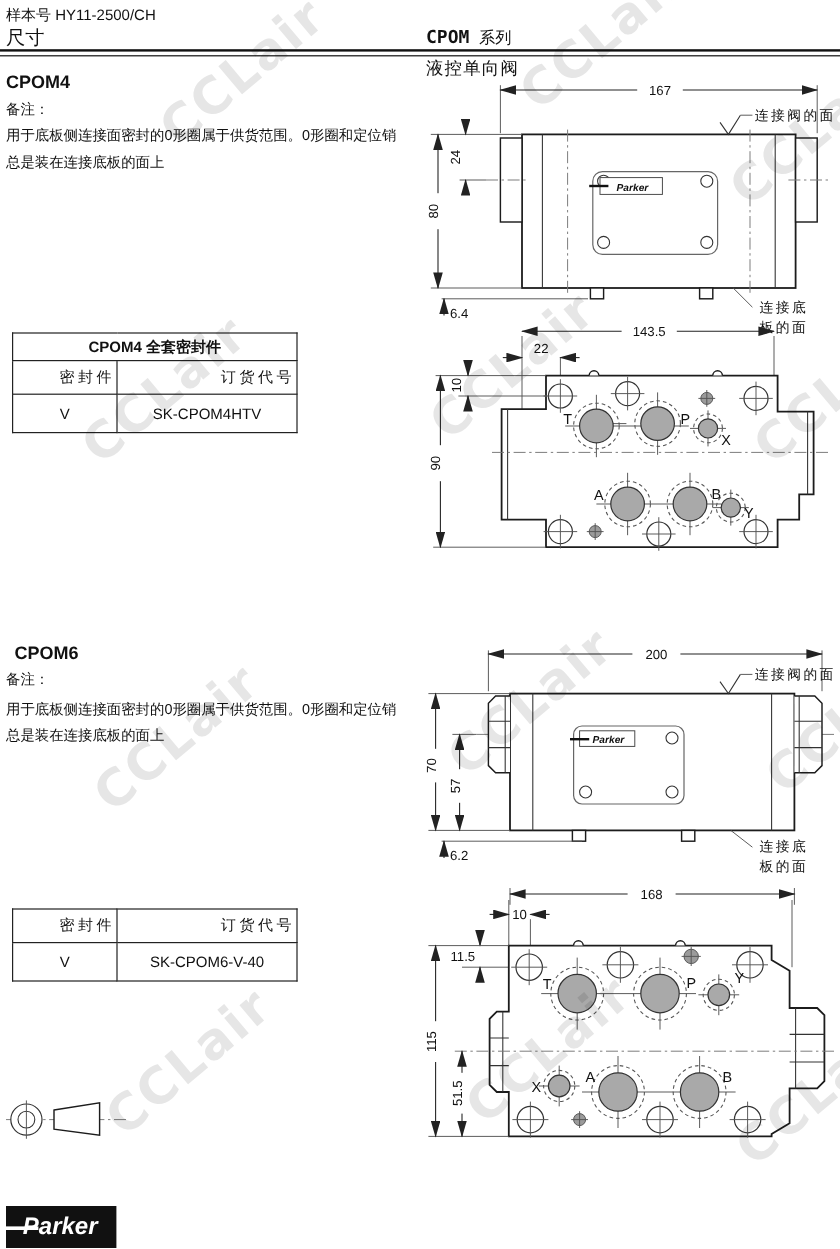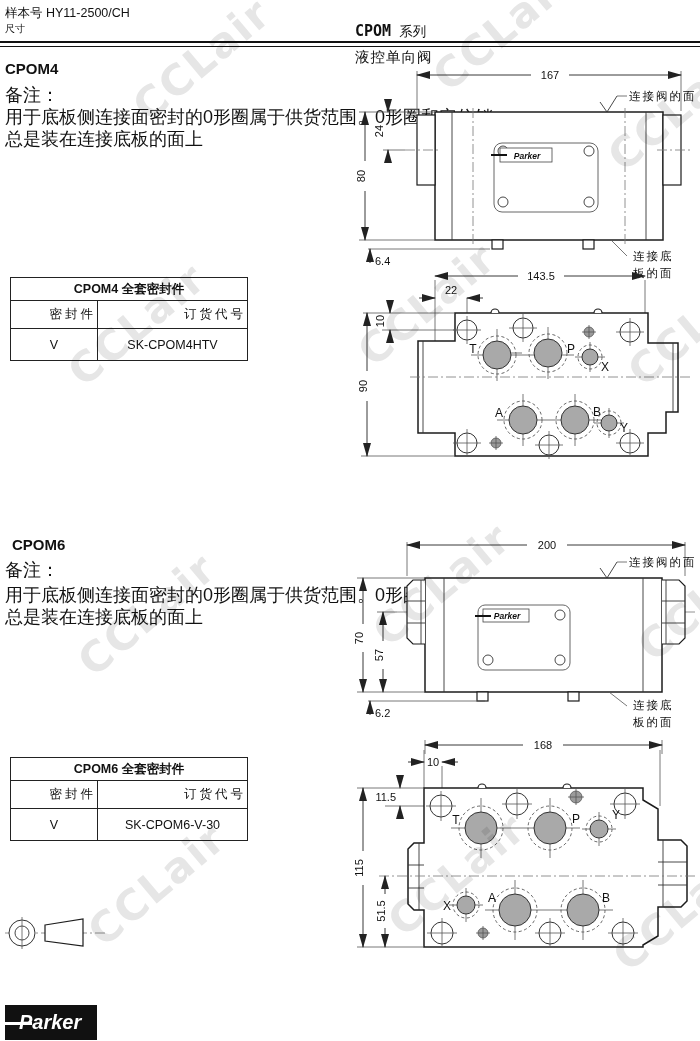"尺寸" .hdr-subject { font-size: 10px -> 16px }
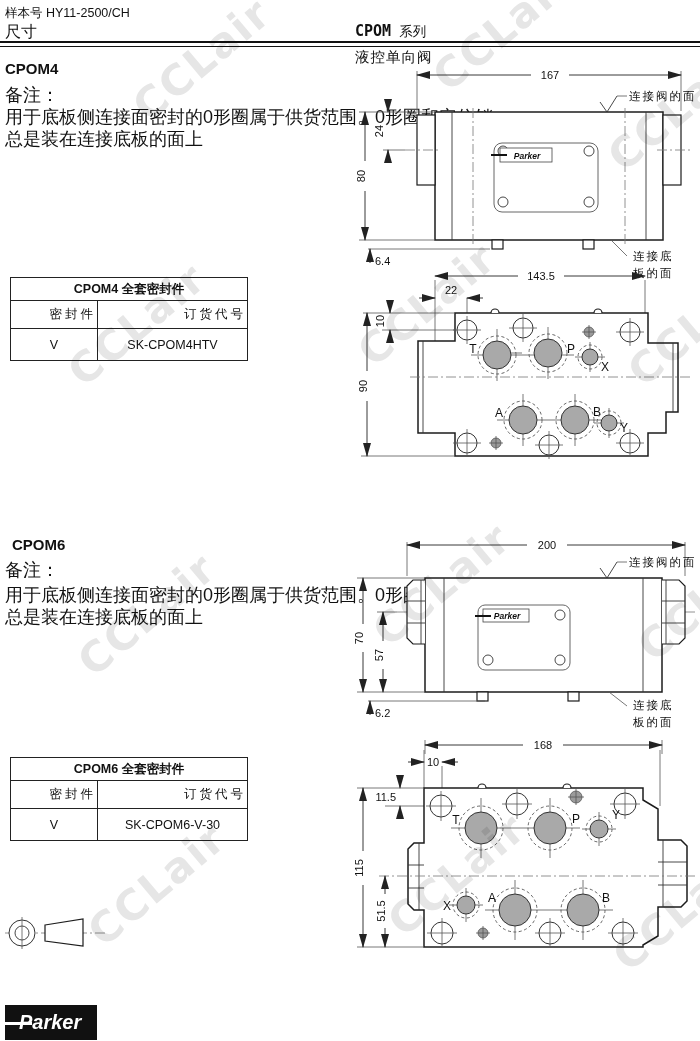"备注：" .note { font-size: 18px -> 12px }
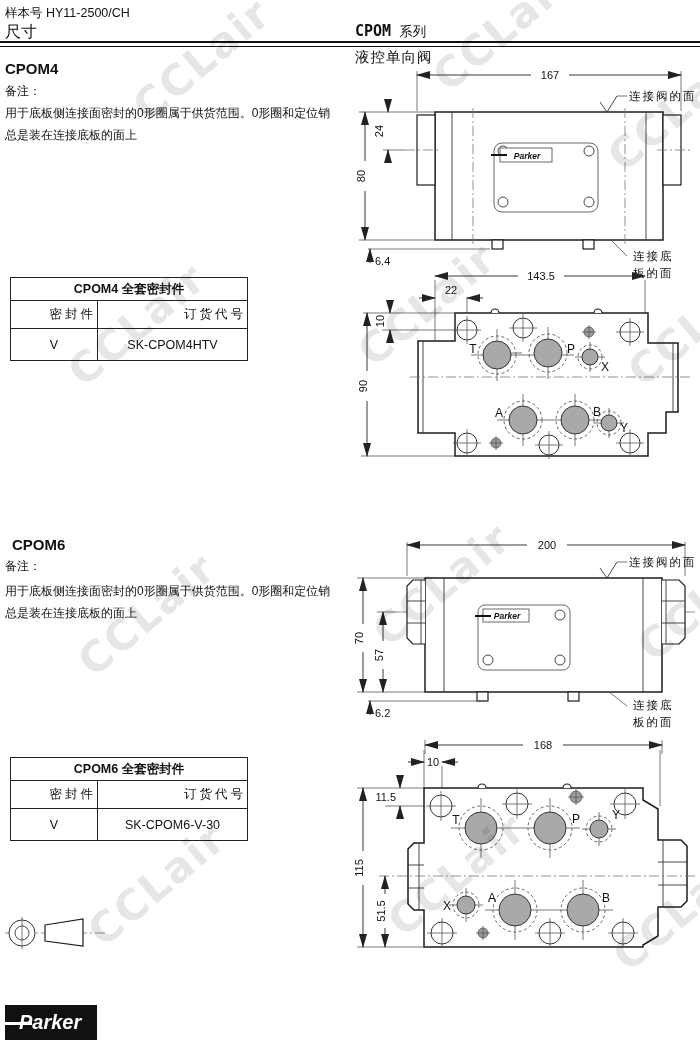"CPOM6 全套密封件" tr { html: <tr> <td>CPOM6 全套密封件</td> </tr> -> none }
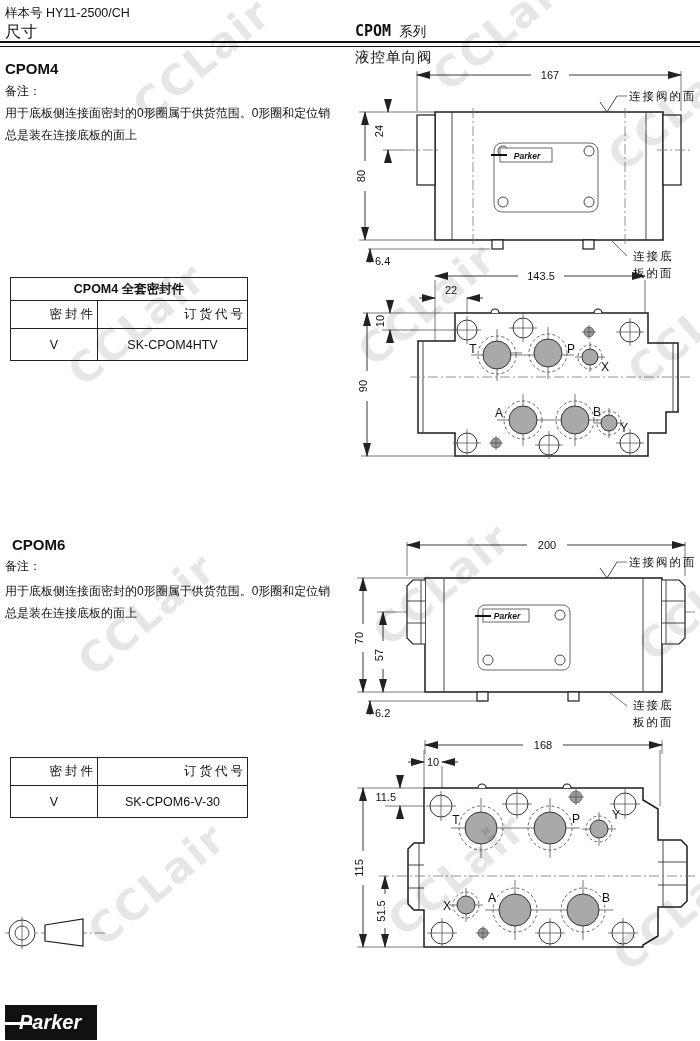"SK-CPOM6-V-30" td.tc { text: SK-CPOM6-V-30 -> SK-CPOM6-V-40 }
